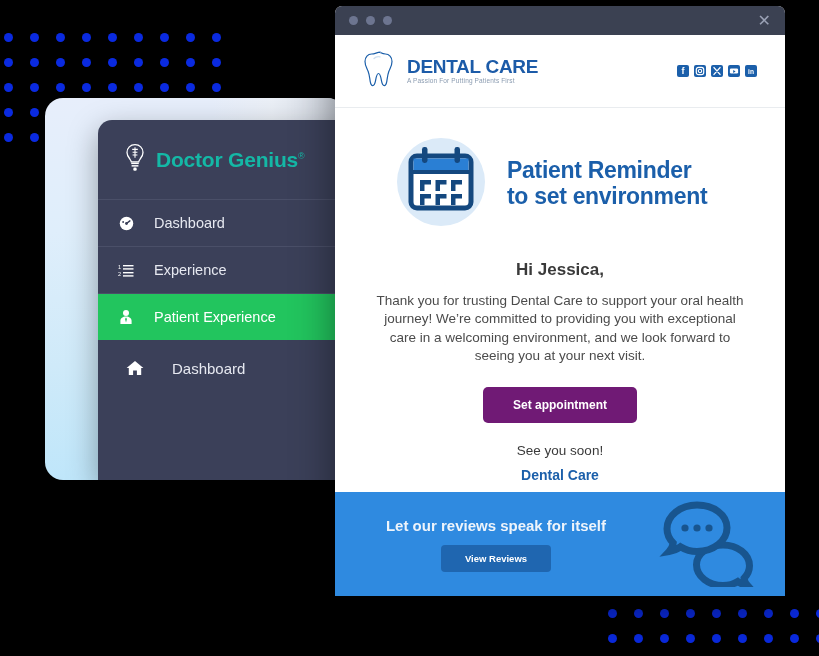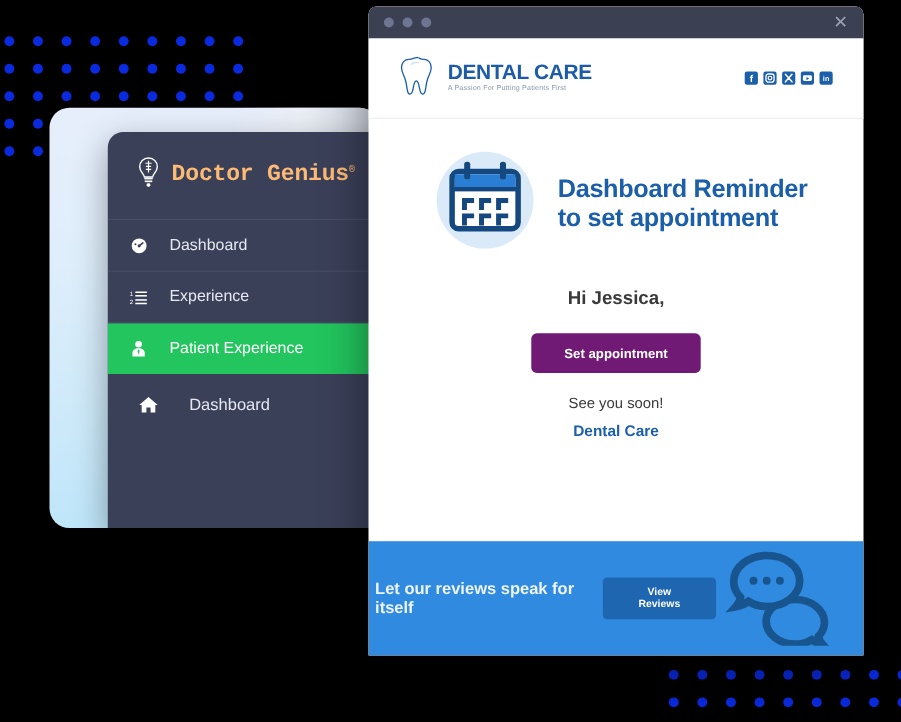"Doctor Genius®" #brand-name { color: #fdba74 -> #14b8a6; font-family: Liberation Mono, monospace -> Liberation Sans, sans-serif }
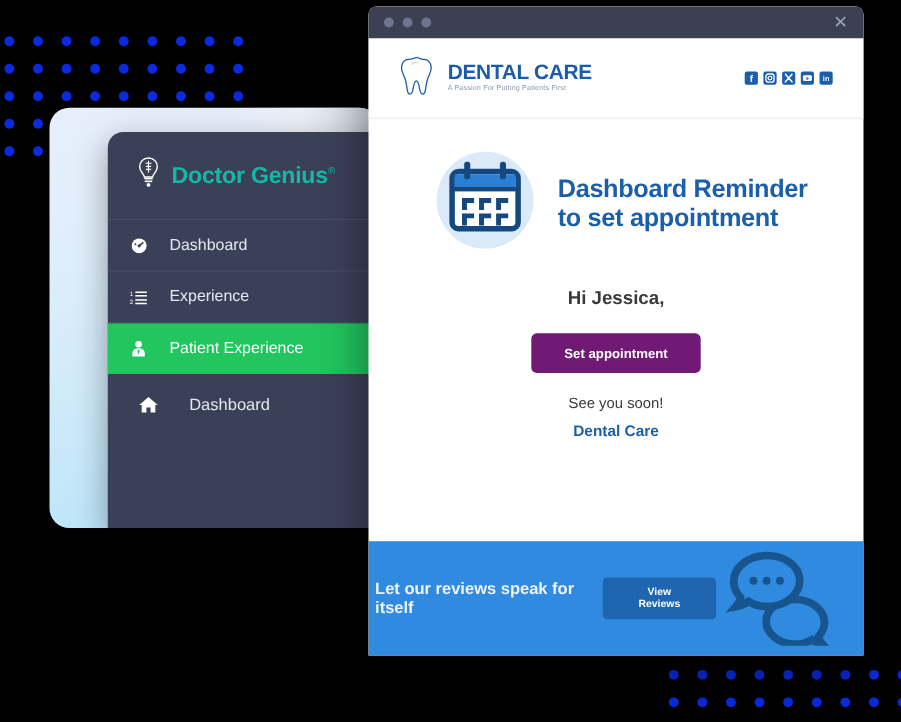"Dashboard Reminder" div { text: Dashboard -> Patient }
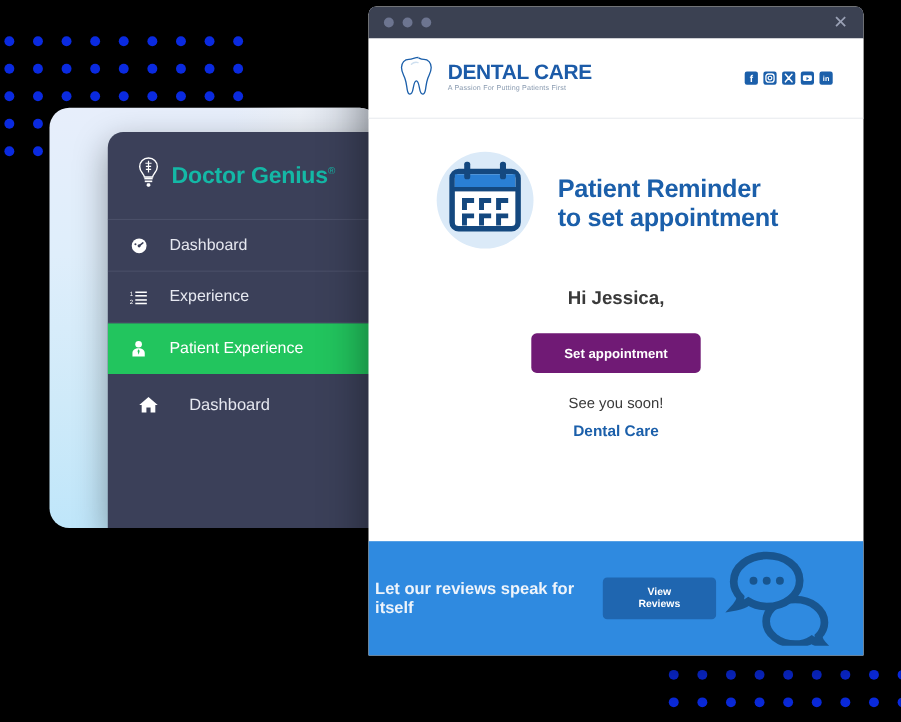"to set appointment" div { text: appointment -> environment }
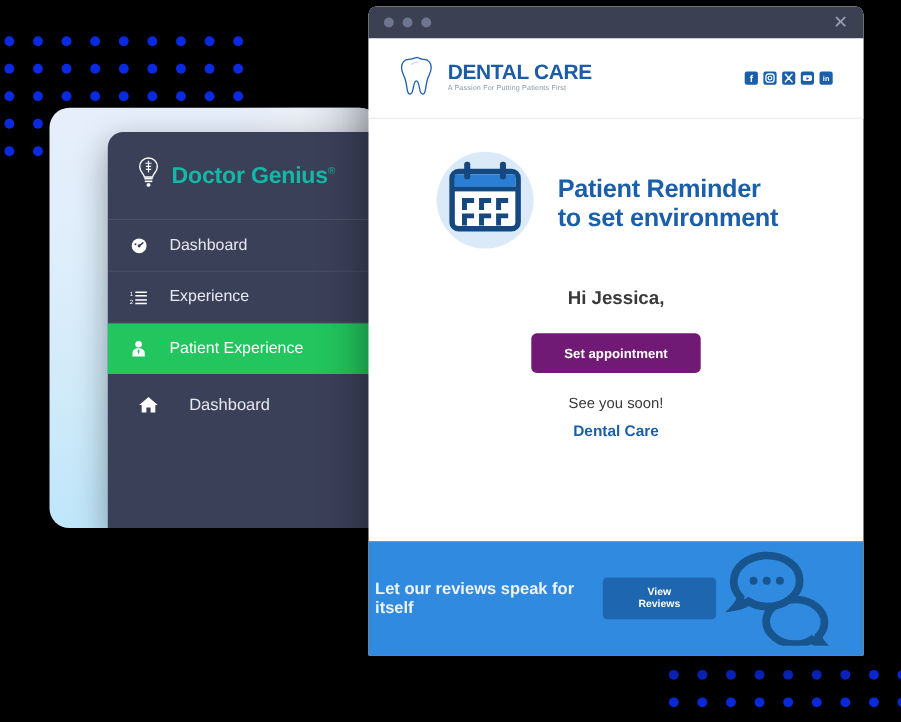"Thank you for trusting Dental" div { html: none -> <div>Thank you for trusting Dental Care to support your oral health journey! We’re committed to providing you with exceptional care in a welcoming environment, and we look forward to seeing you at your next visit.</div> }
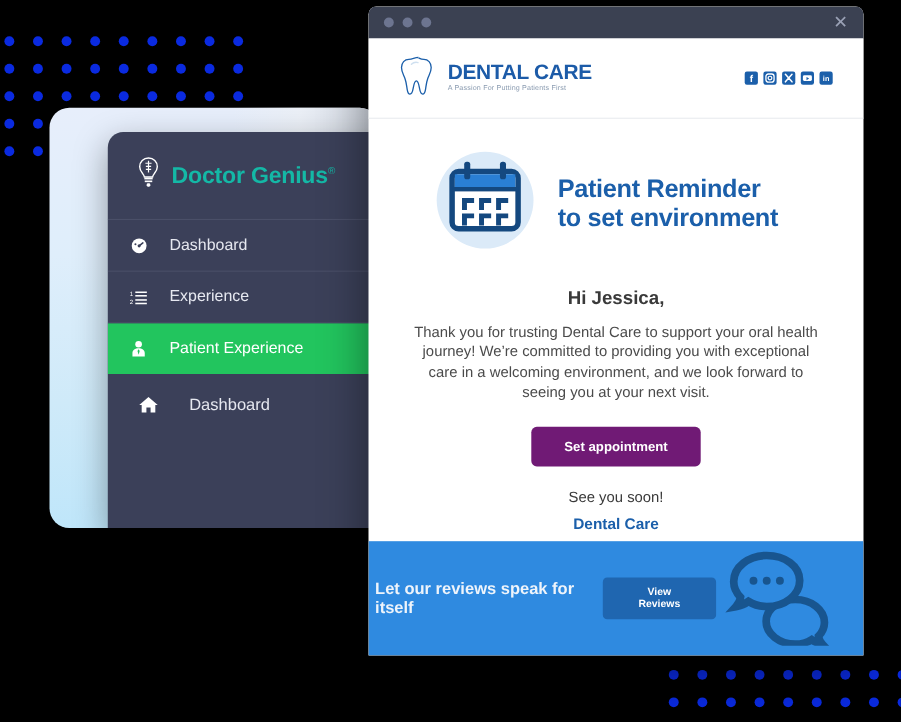"Let our reviews speak for" #reviews-left { flex-direction: row -> column }
